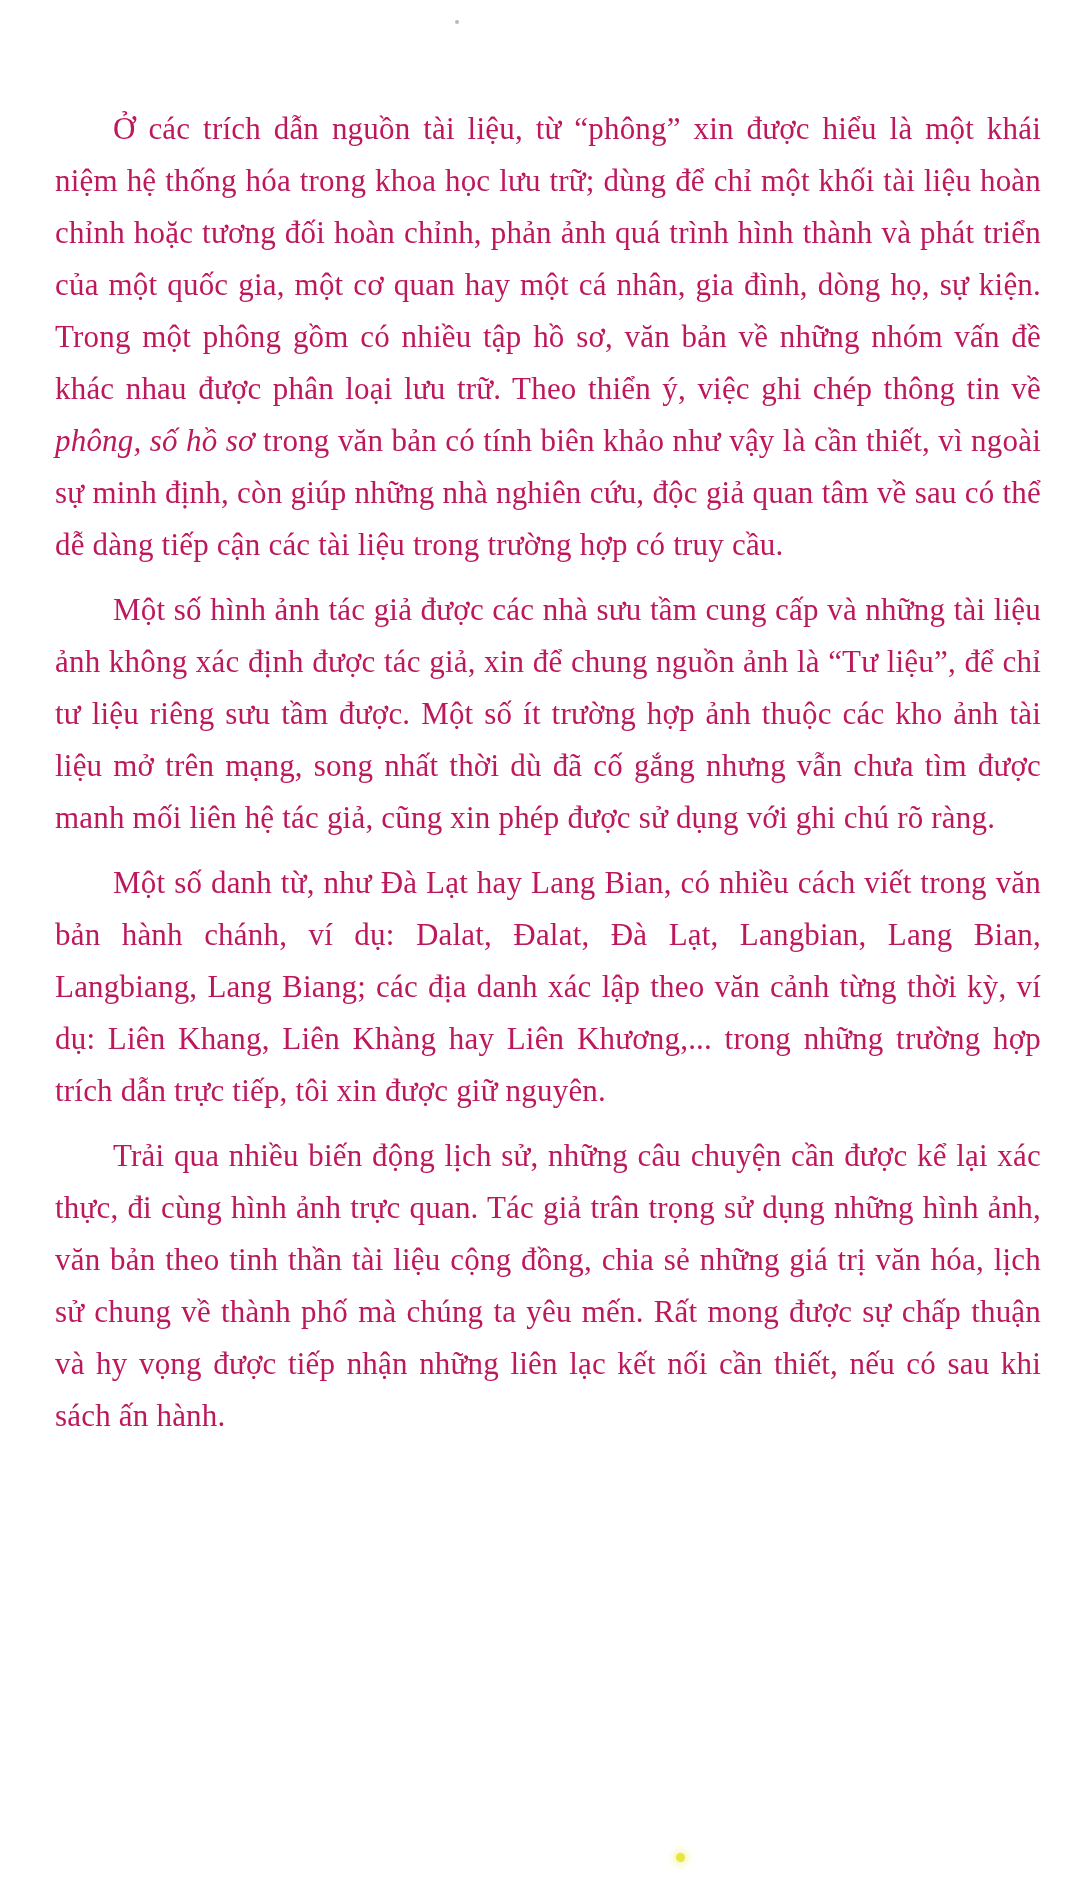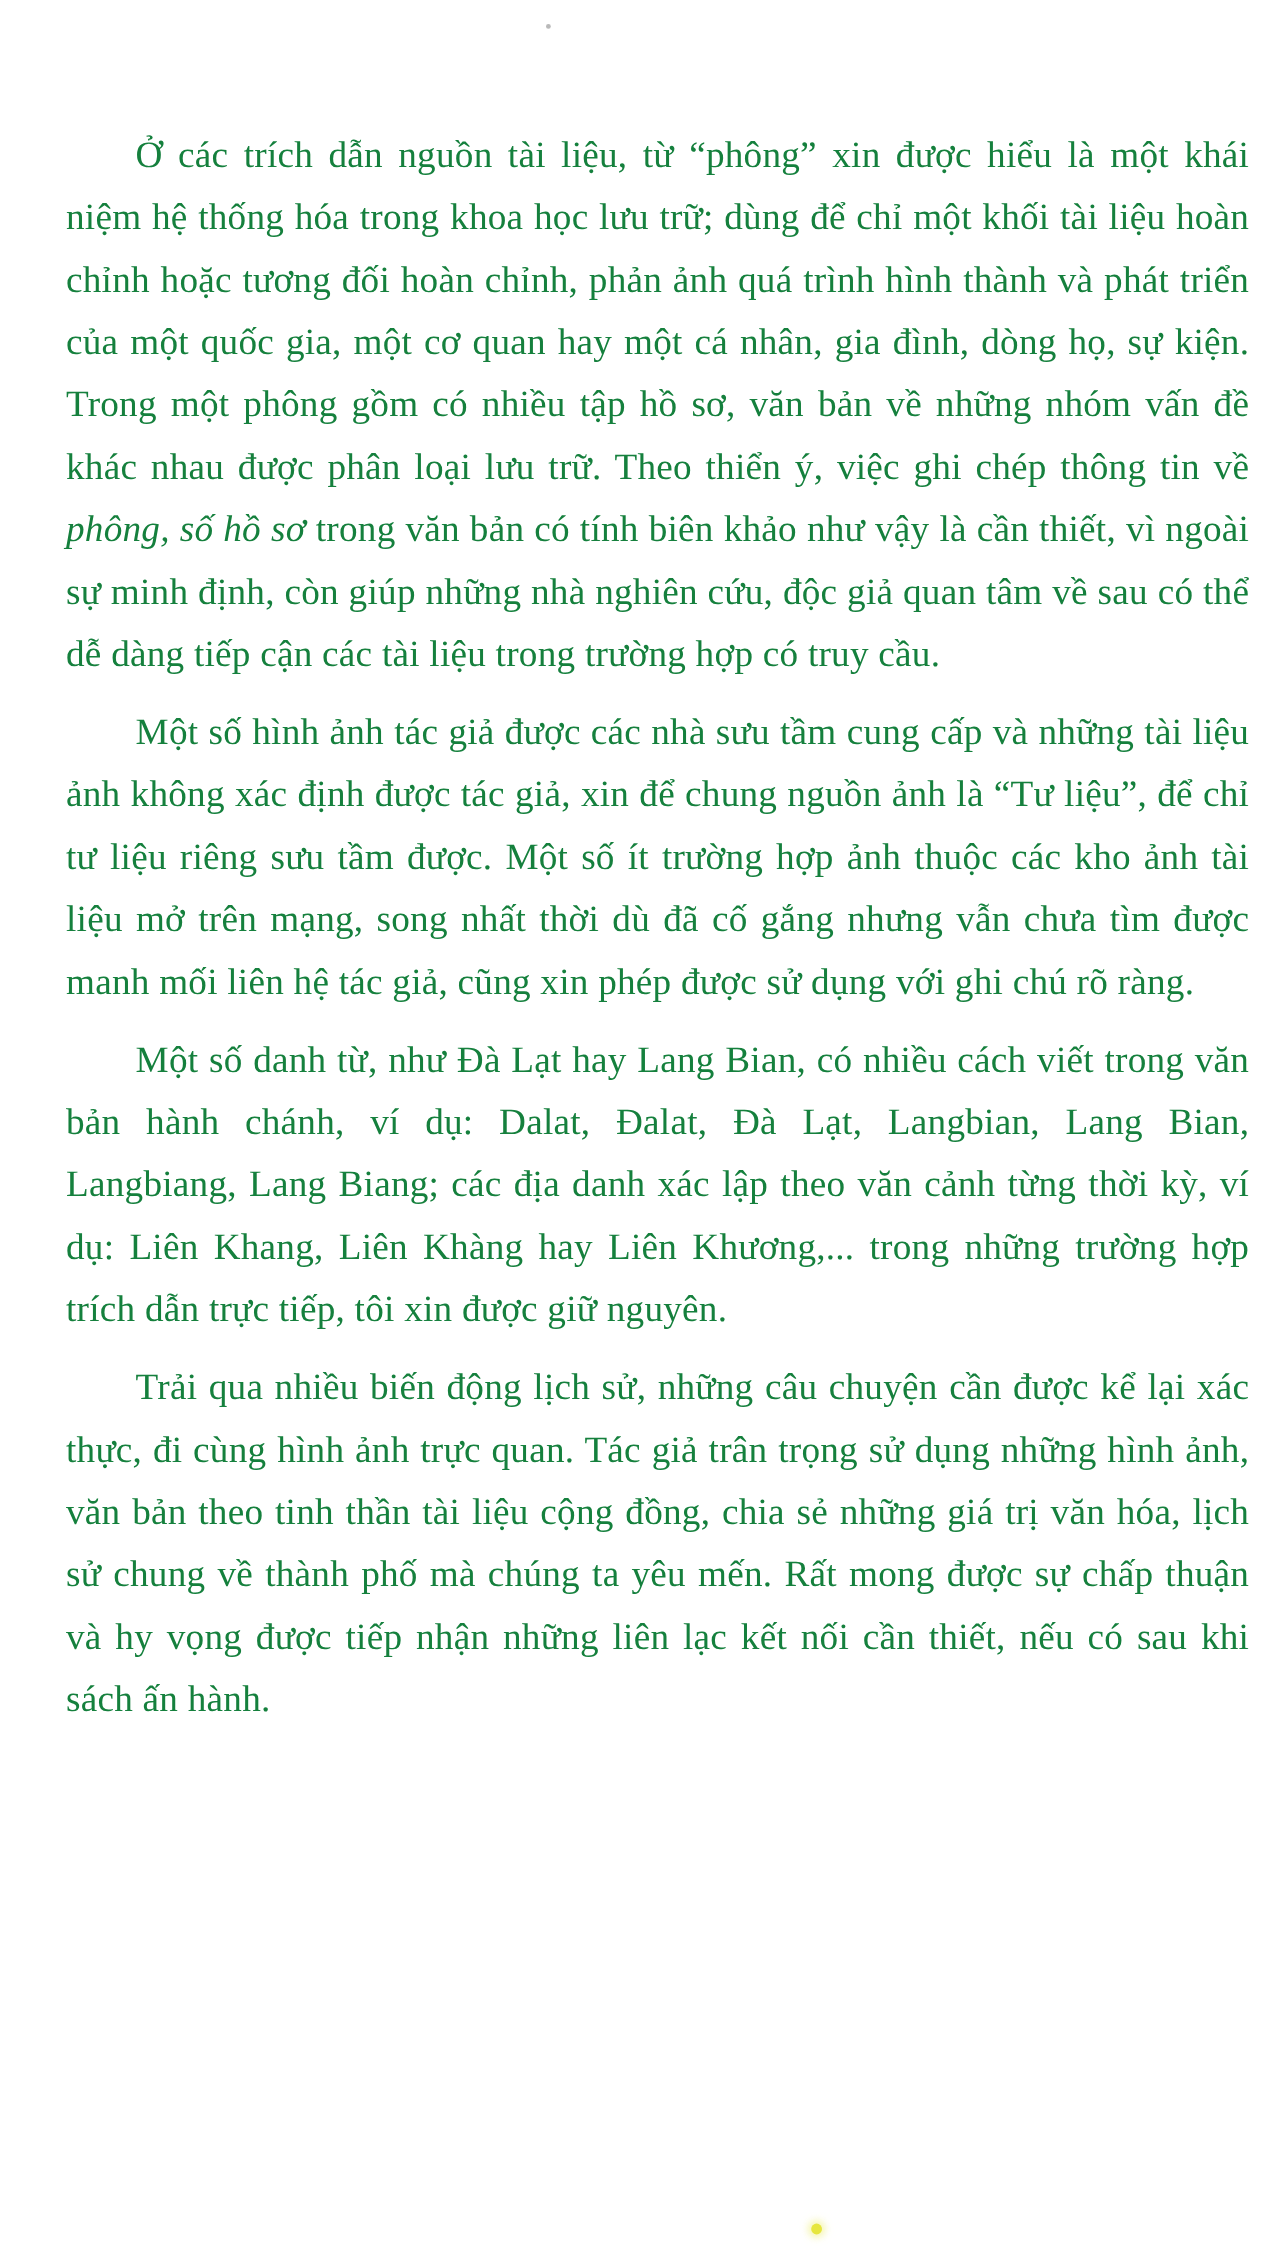"Ở các trích dẫn nguồn" .page { color: #15803d -> #be185d }
